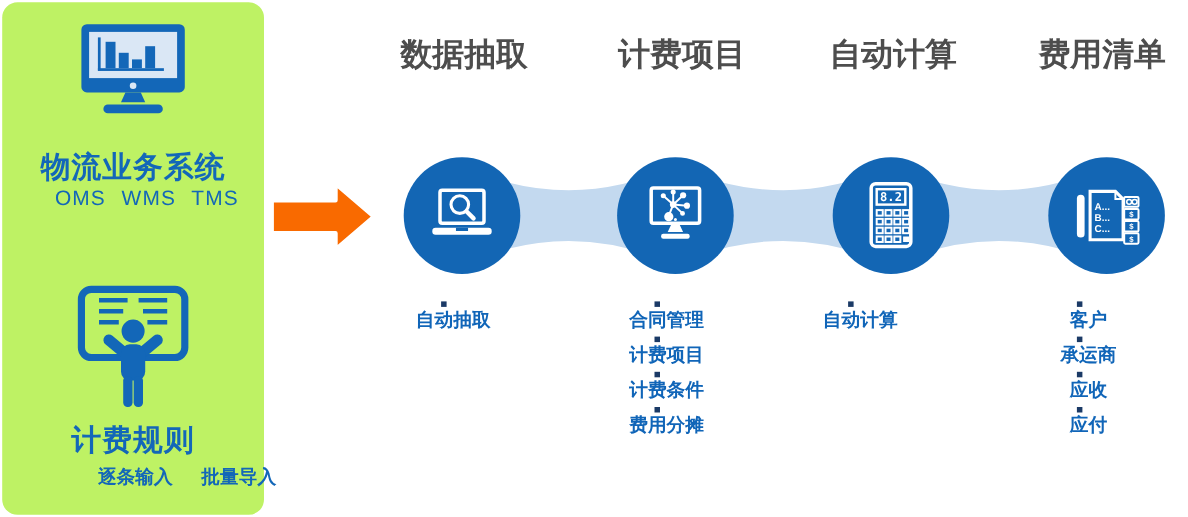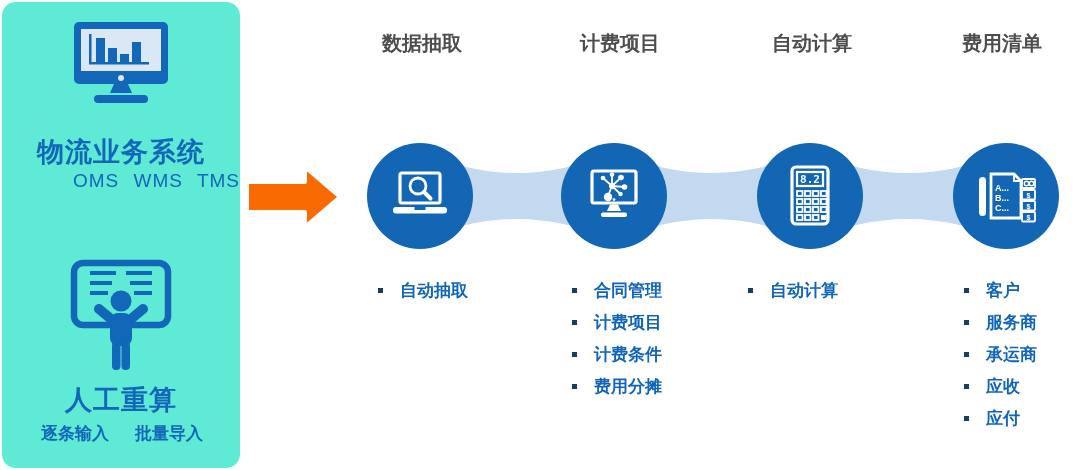"数据抽取" .step-title { font-size: 20px -> 29px }
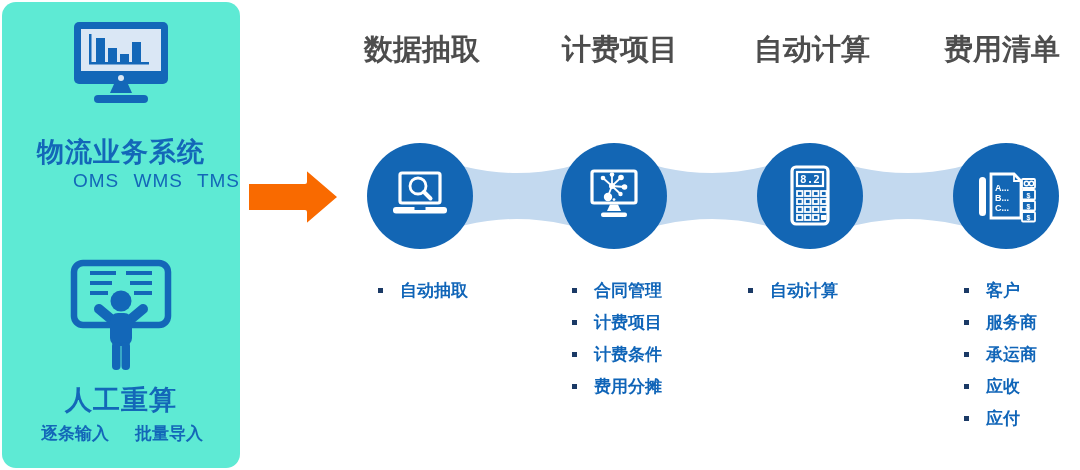"物流业务系统" .panel { background: #5eead4 -> #bef264 }
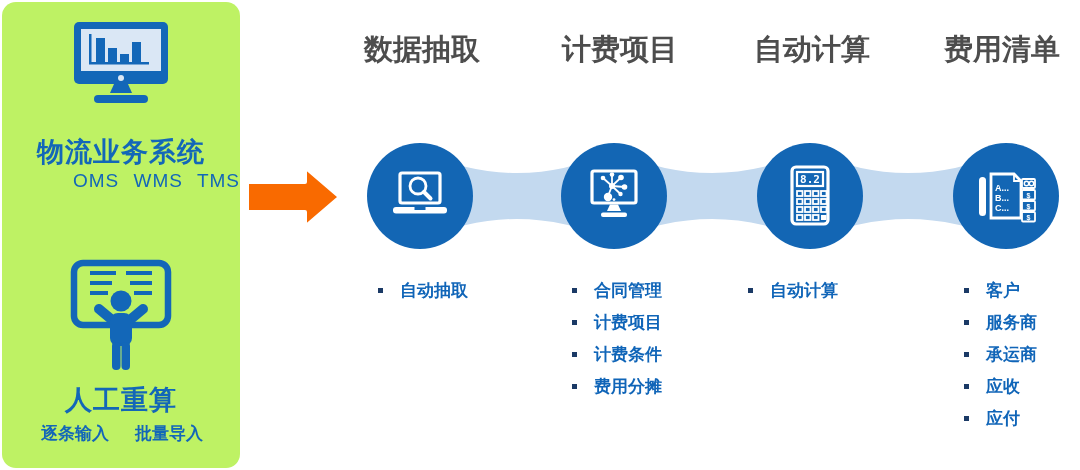"OMS WMS TMS" .panel-sub { padding-left: none -> 48px; text-align: right -> left }
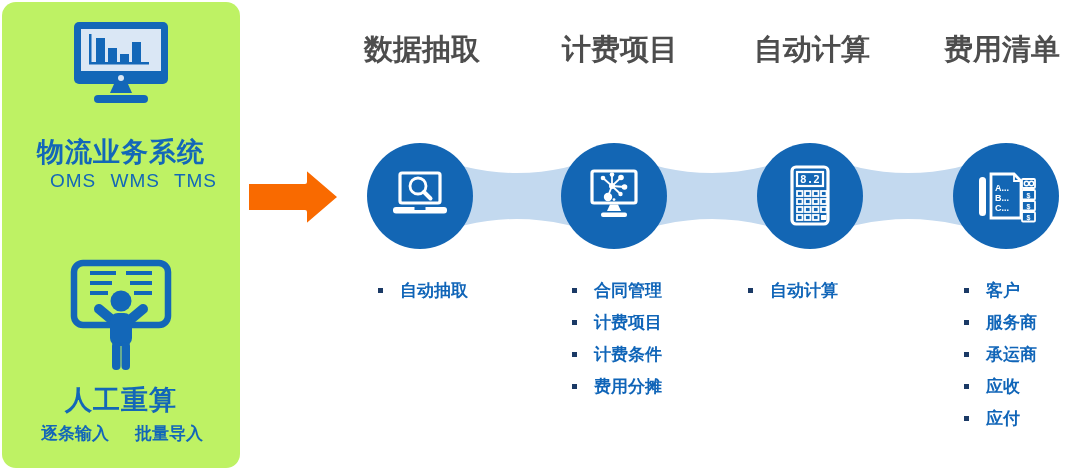"自动抽取" .step-list li { flex-direction: none -> column }
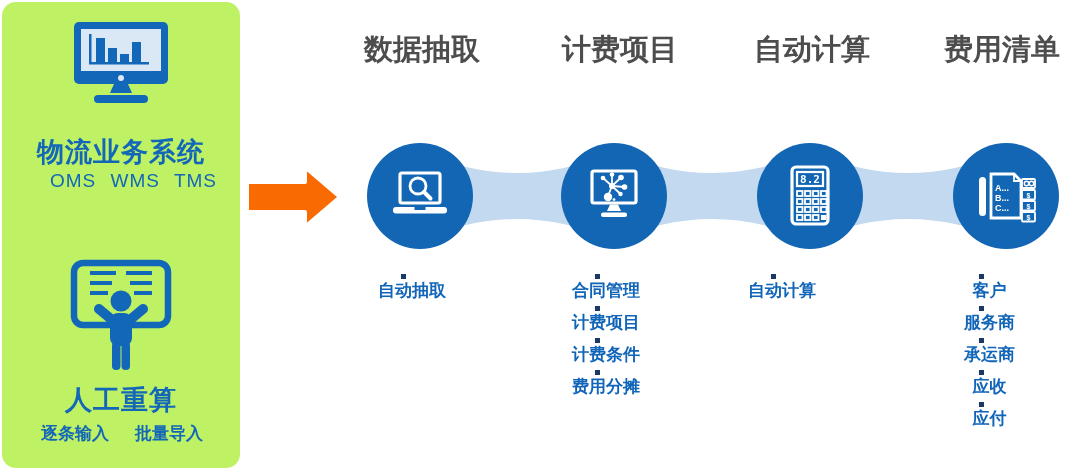"服务商" li { html: <li> <span></span> <span>服务商</span> </li> -> none }
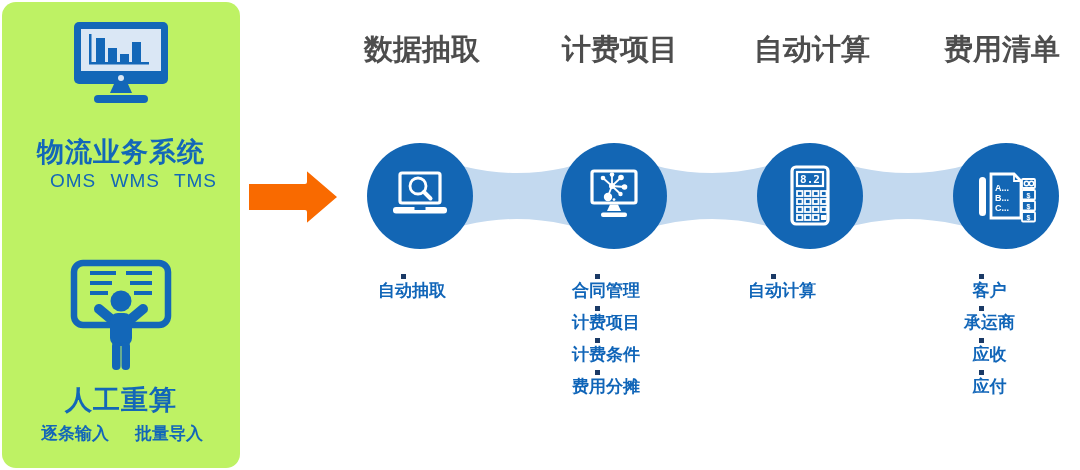"人工重算" div.panel-title { text: 人工重算 -> 计费规则 }
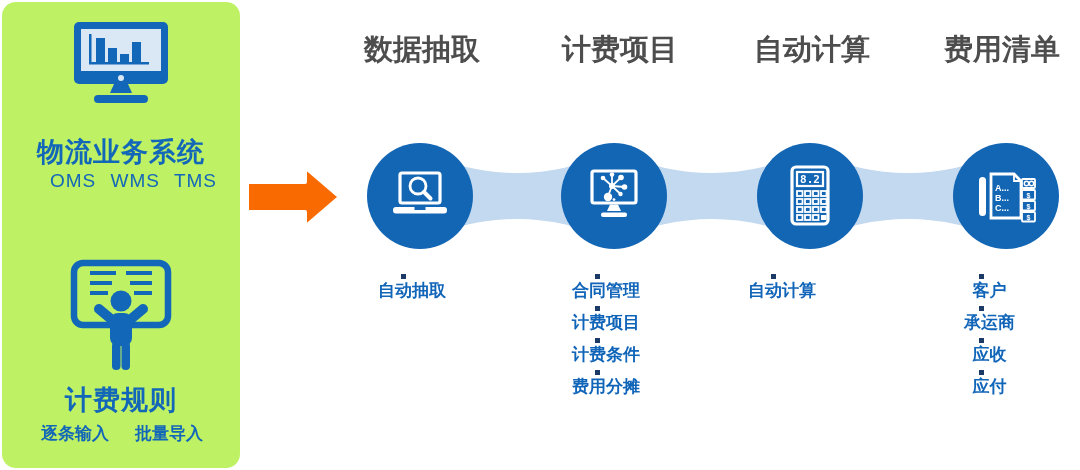"逐条输入" .entry-modes { padding-left: none -> 48px }
